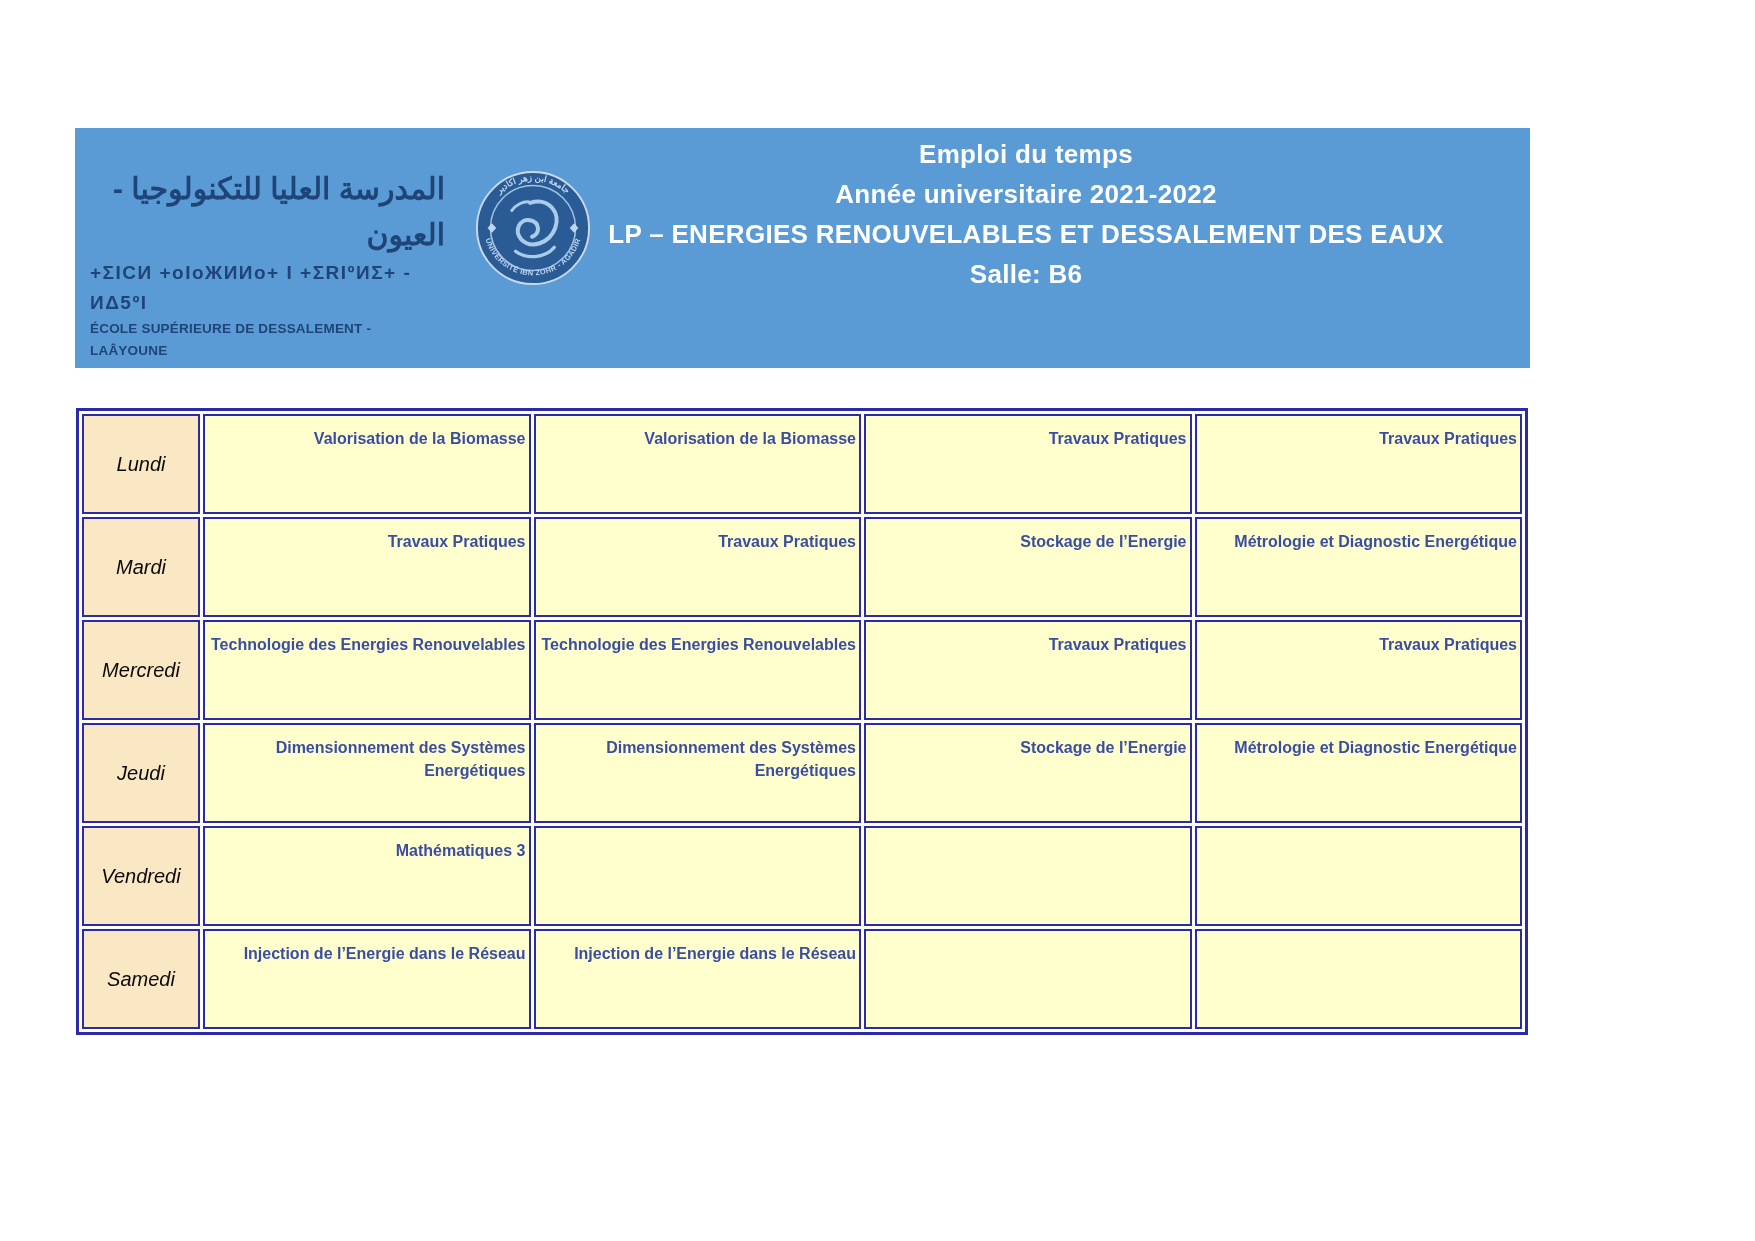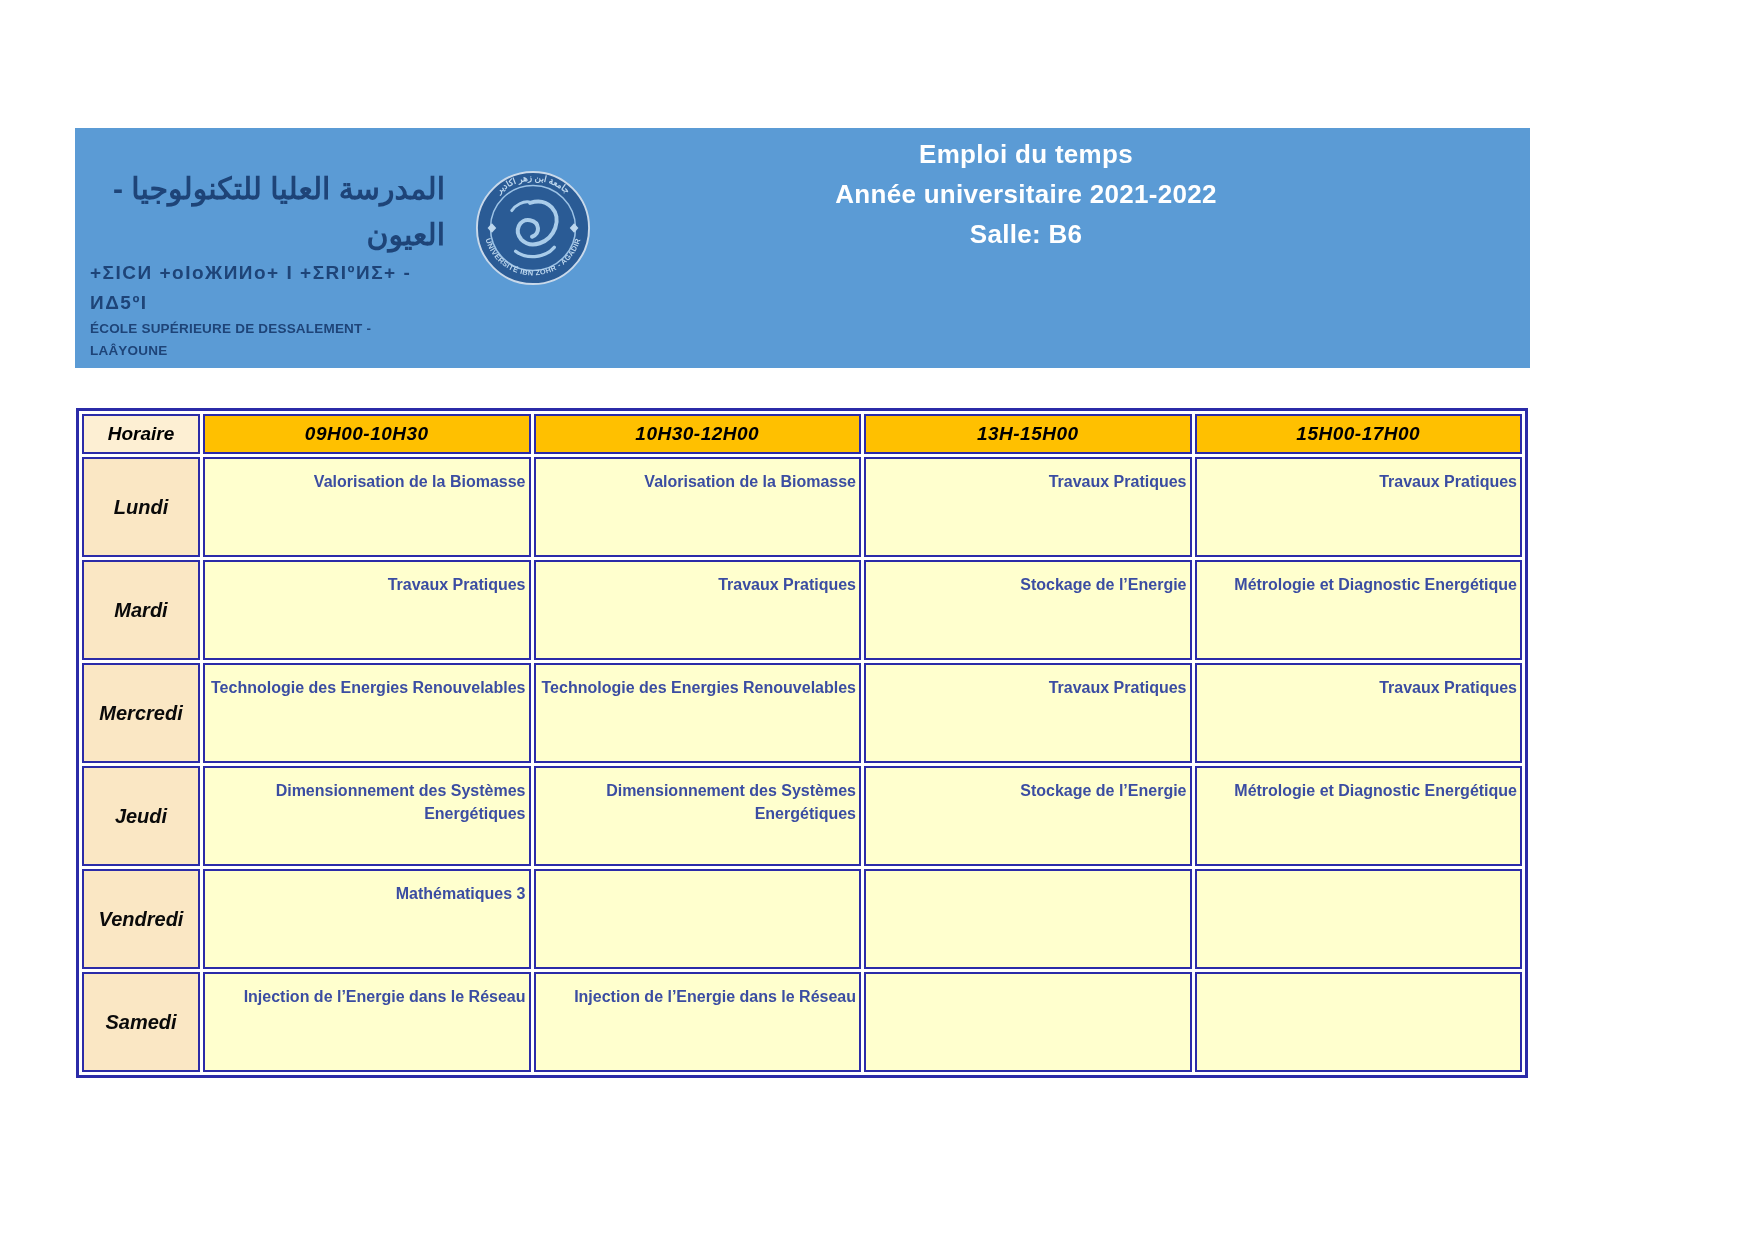"LP – ENERGIES RENOUVELABLES ET" div.title-line { html: none -> <div>LP – ENERGIES RENOUVELABLES ET DESSALEMENT DES EAUX</div> }
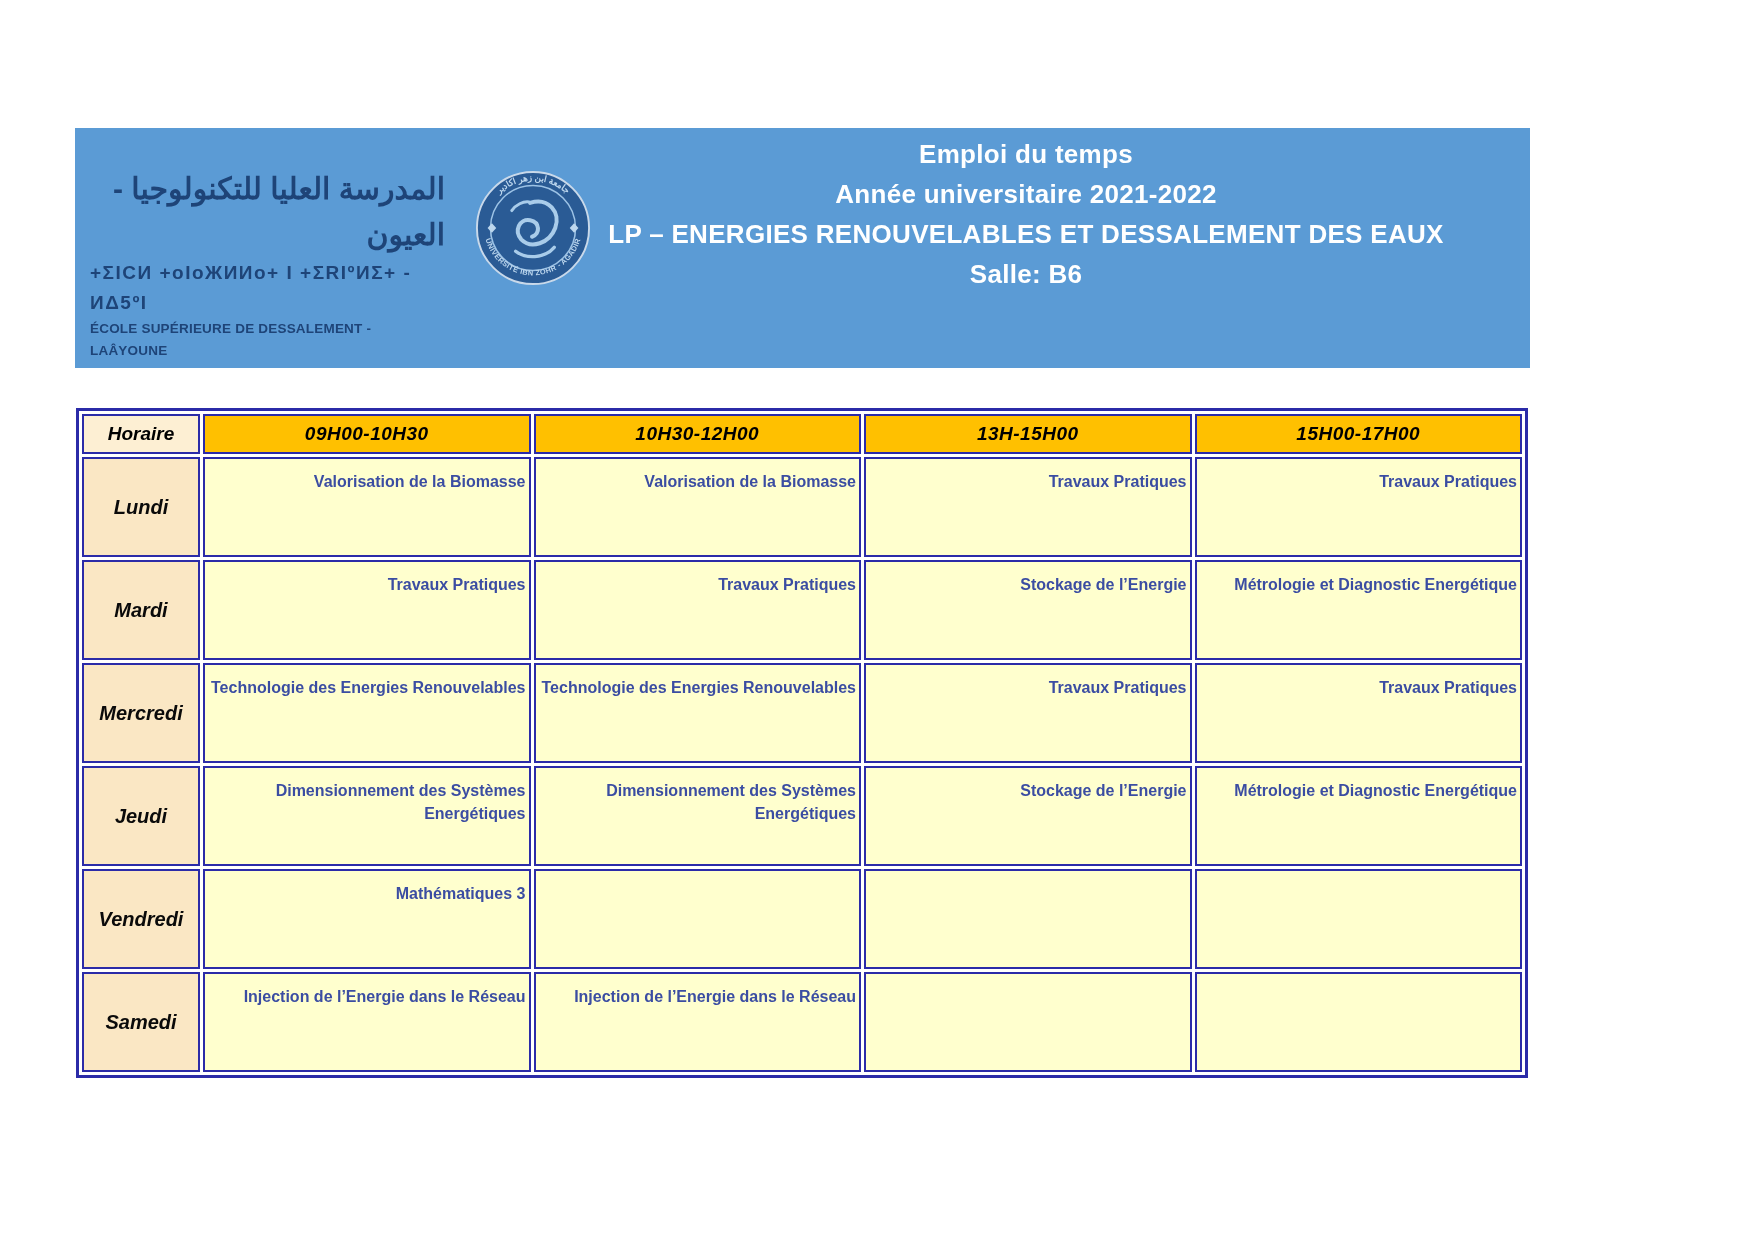"Horaire" tr { html: <tr> <th>Horaire</th> <th>09H00-10H30</th> <th>10H30-12H00</th> <th>13H-15H00</th> <th>15H00-17H00</th> </tr> -> none }
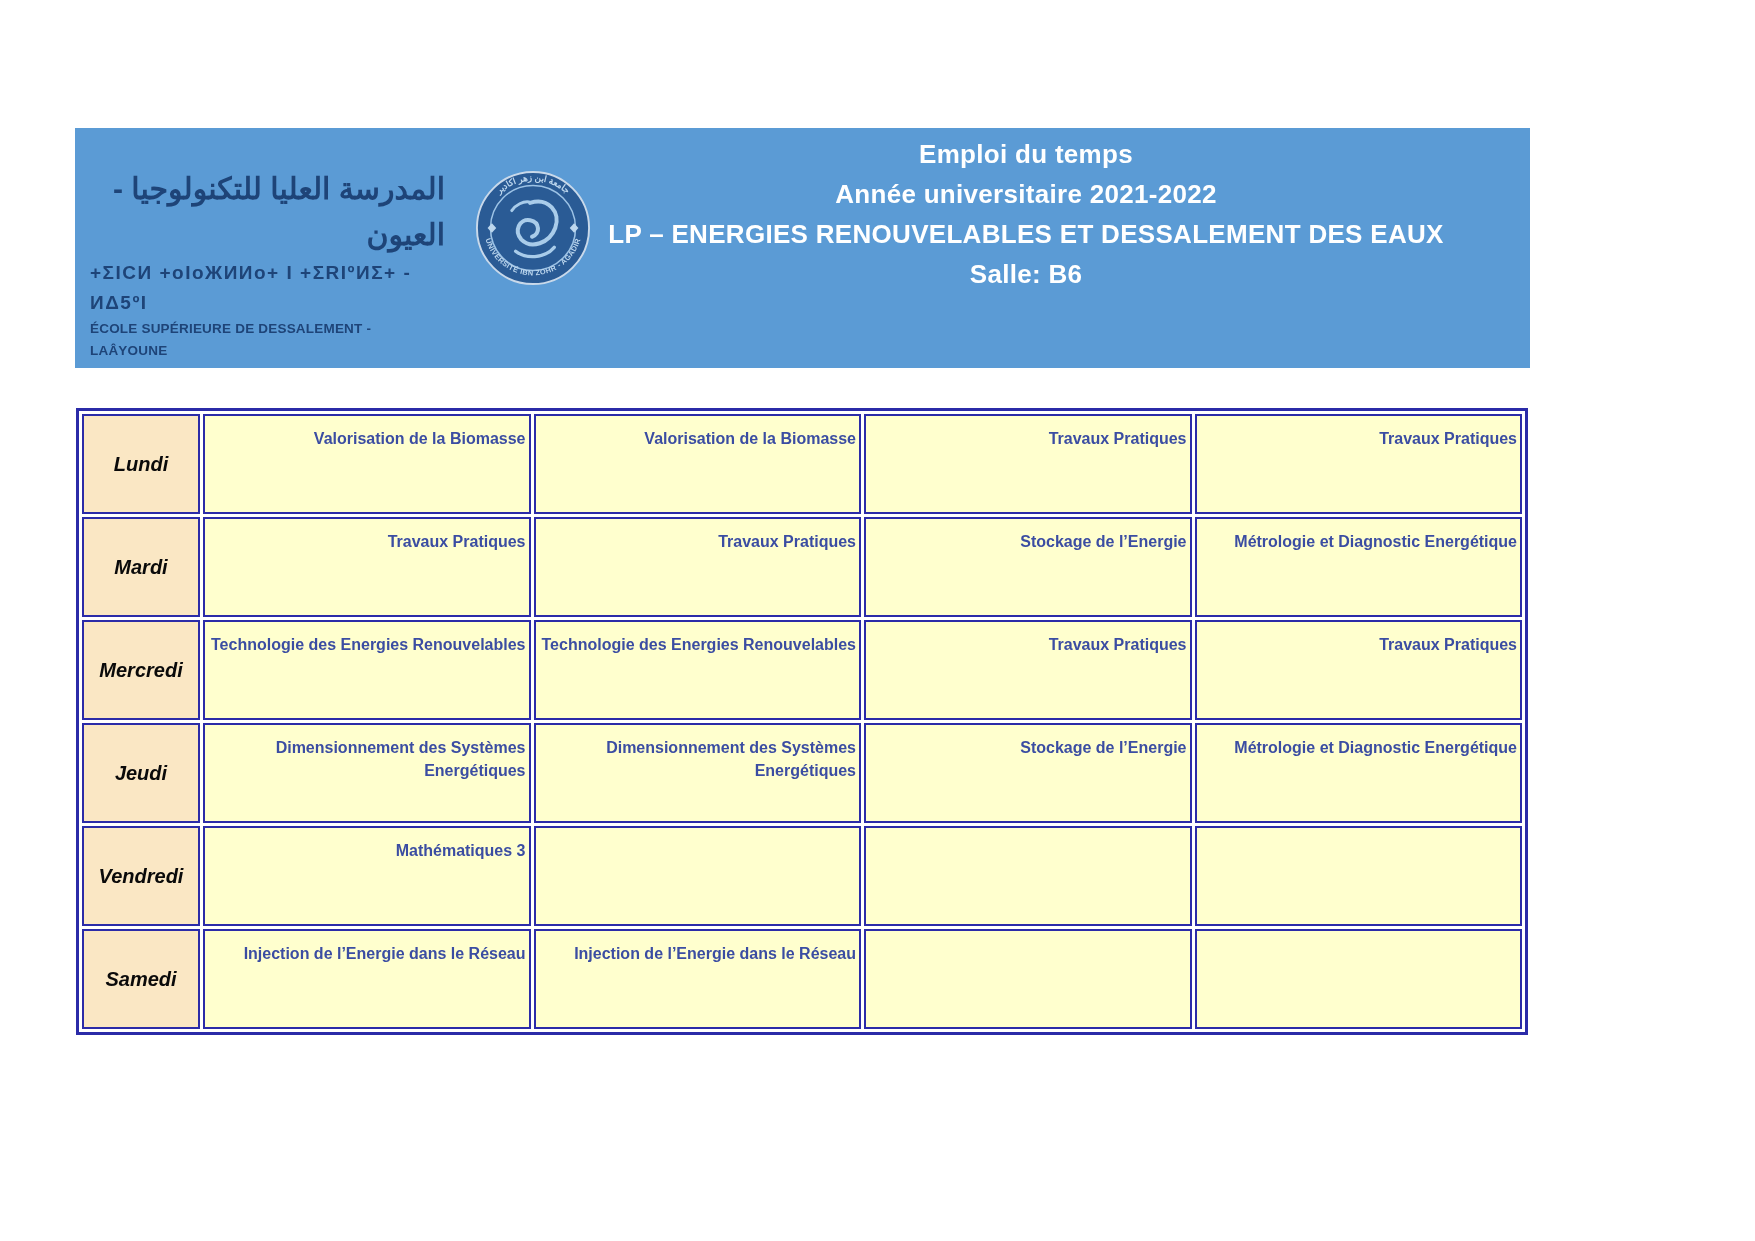"Lundi" .day-cell { font-weight: bold -> normal }
